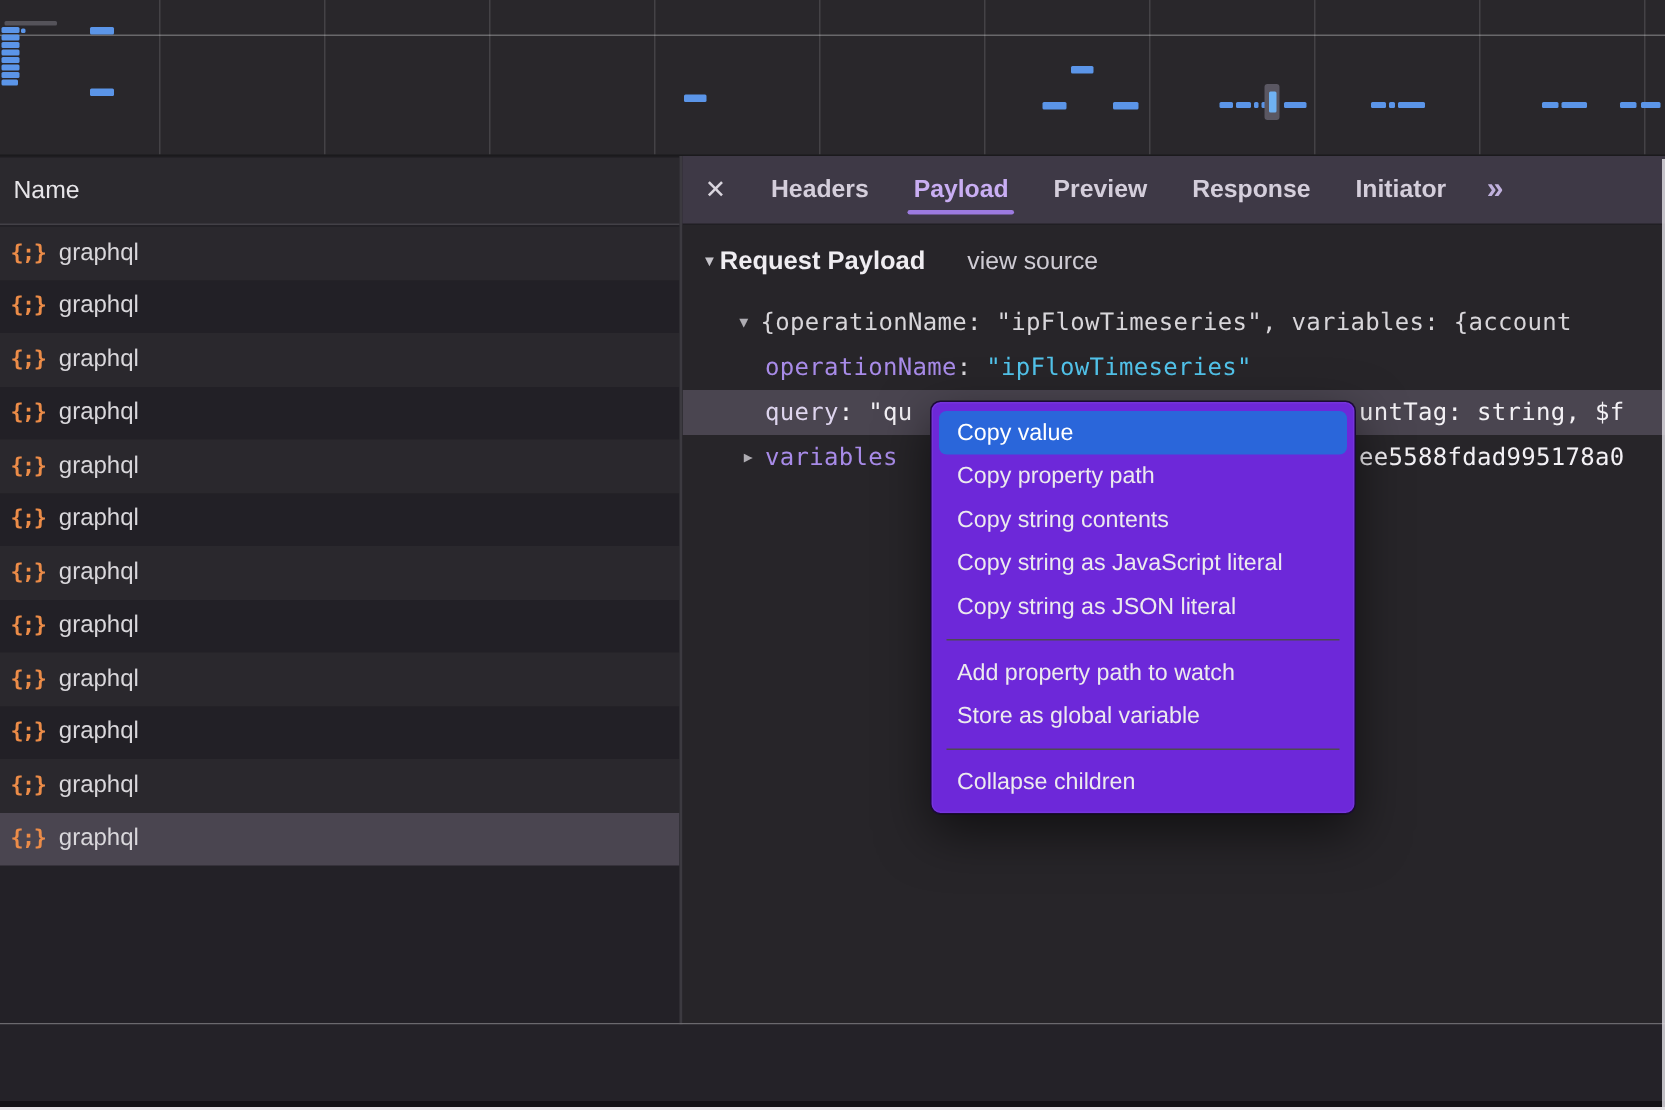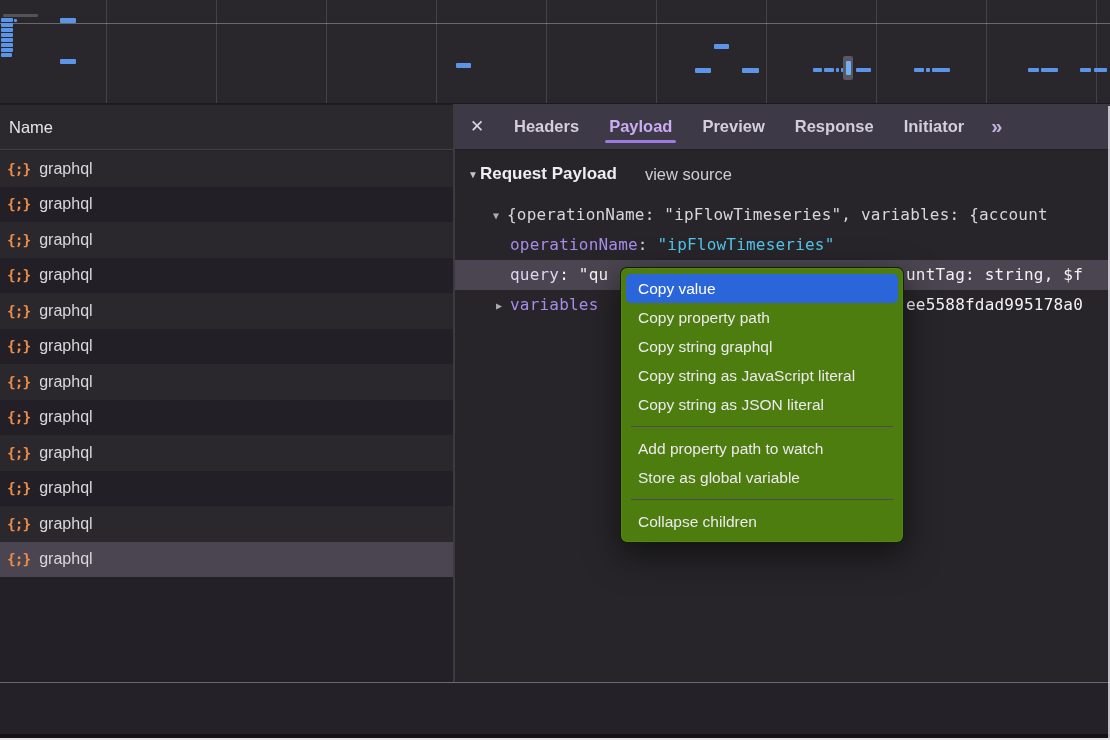"Copy value" .ctx-menu { background: #4d7c0f -> #6d28d9 }
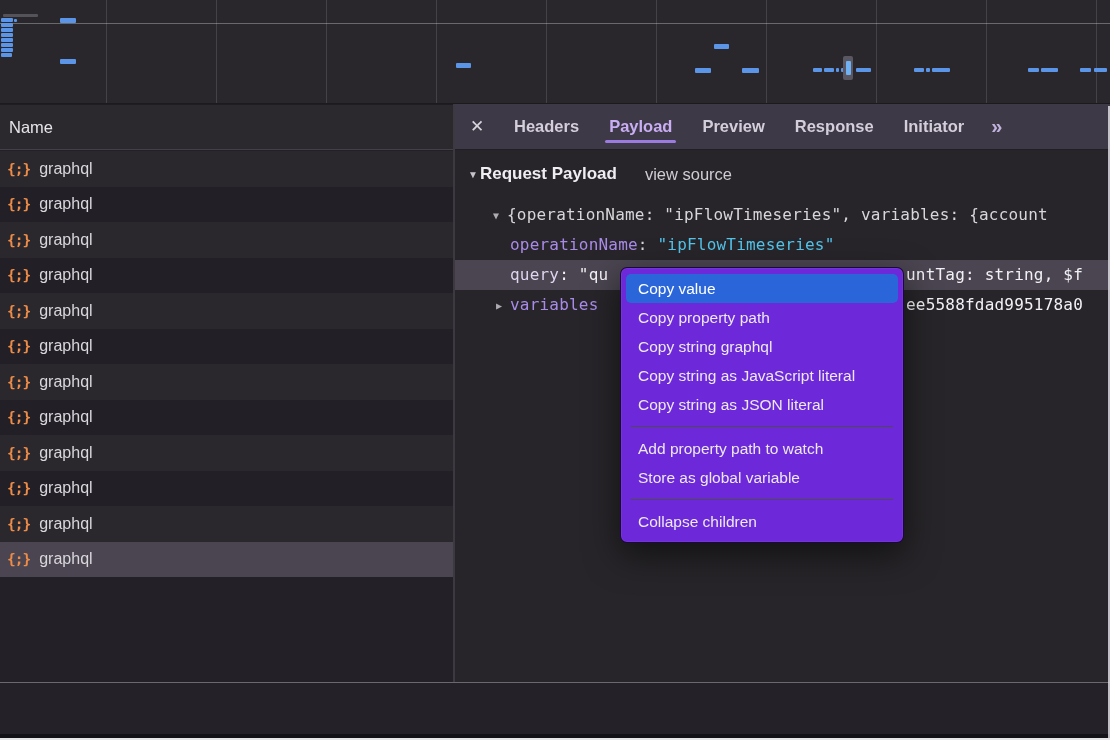"Copy string graphql" div.ctx-item { text: graphql -> contents }
